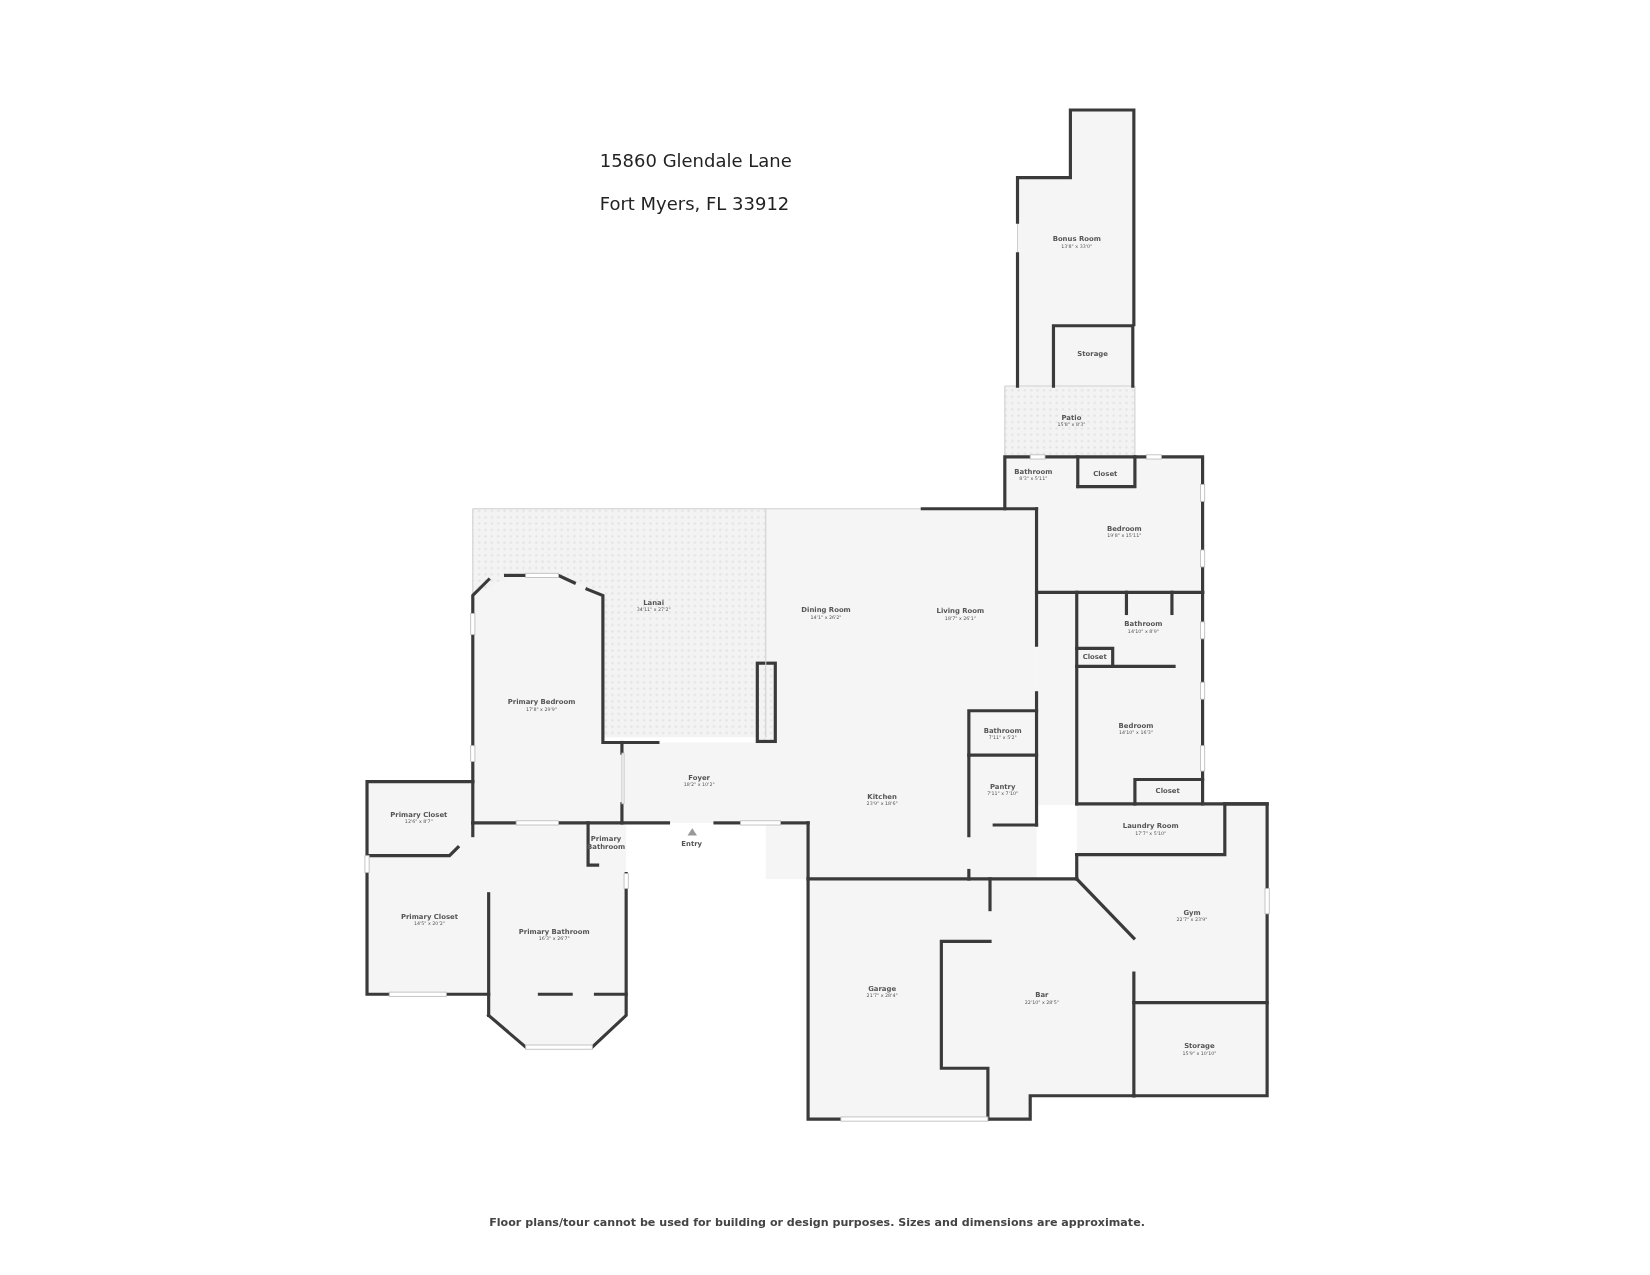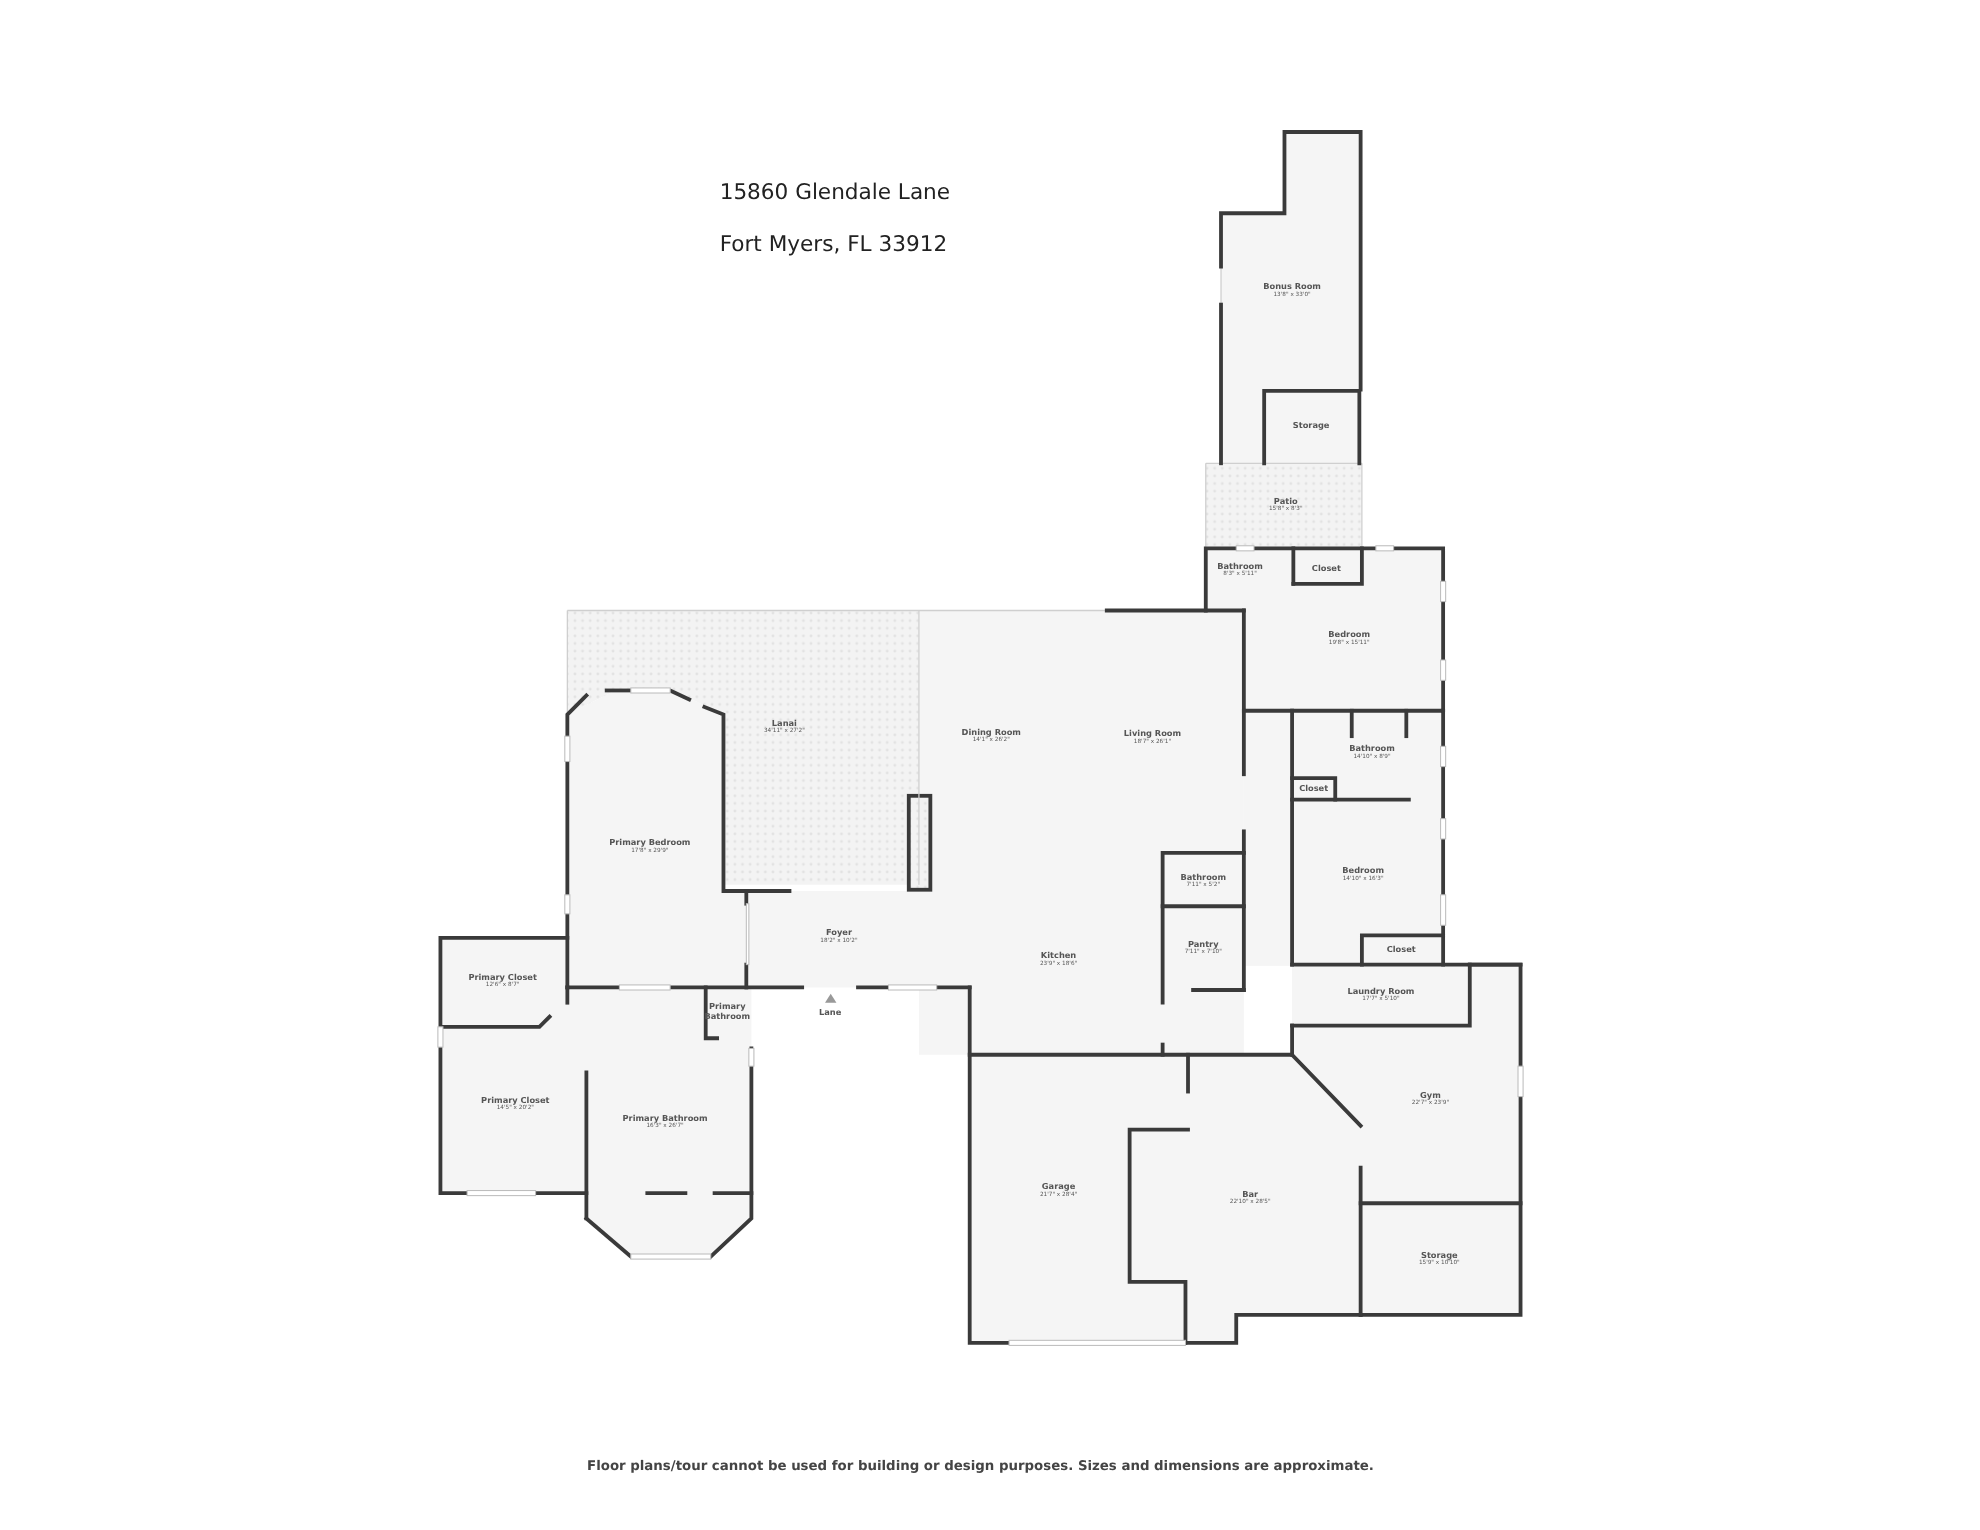"Lane" span.room-name { text: Lane -> Entry }
